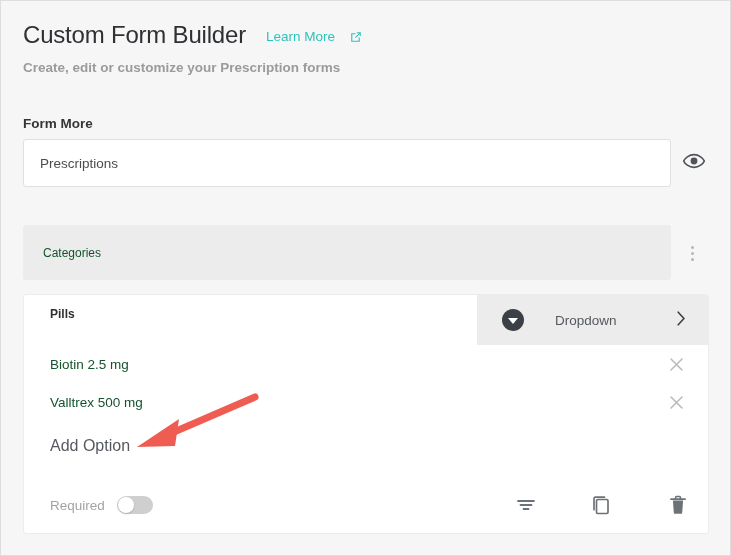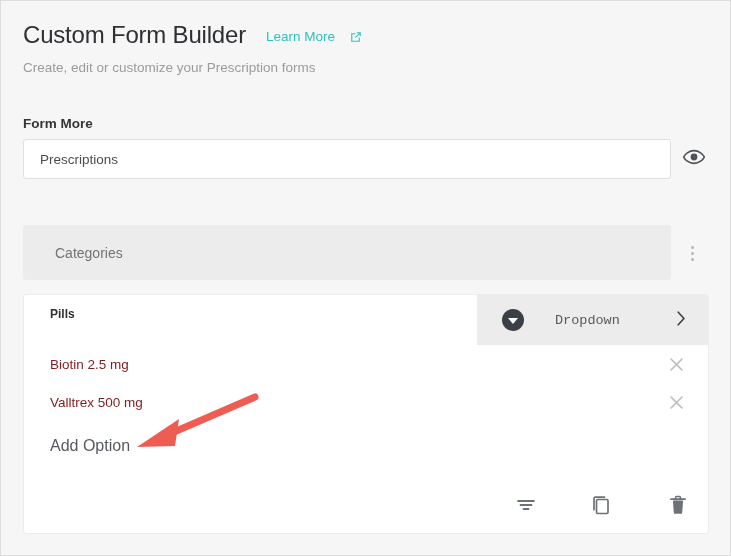"Create, edit or customize your" .subtitle { font-weight: none -> bold }
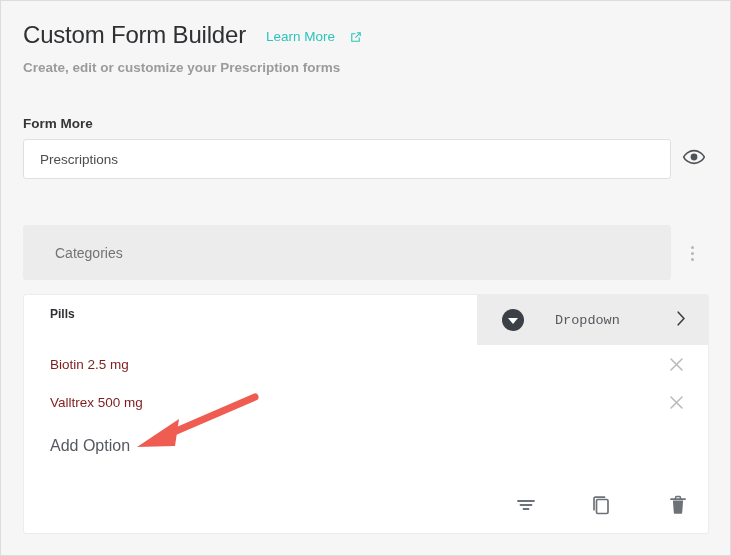"Prescriptions" .text-input { height: 40px -> 48px }
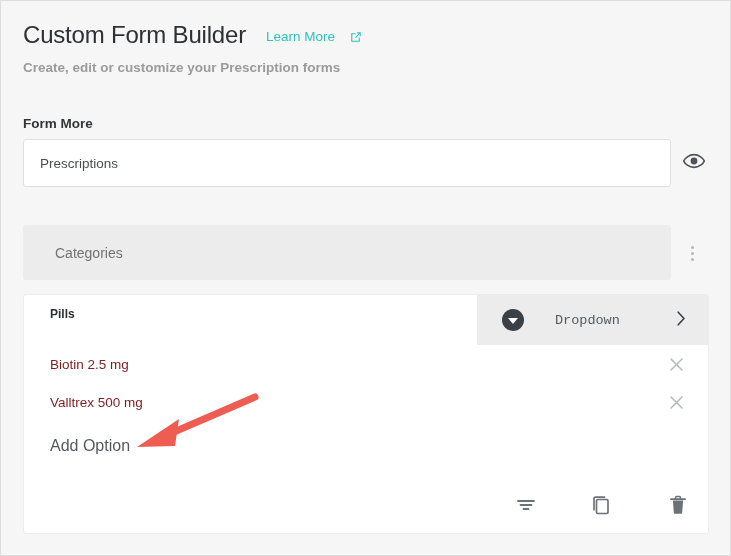"Categories" .categories-label { color: #737373 -> #14532d; font-size: 14px -> 12px; margin-left: 12px -> none }
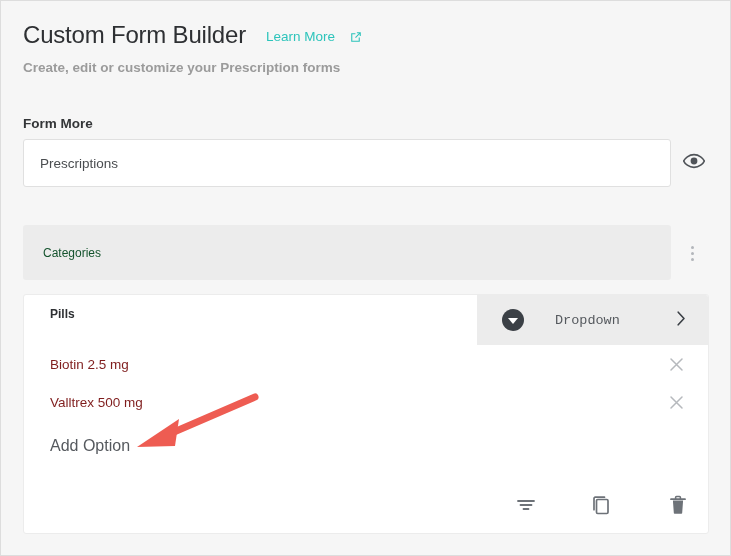"Dropdown" .type-selector { font-family: Liberation Mono, monospace -> none }
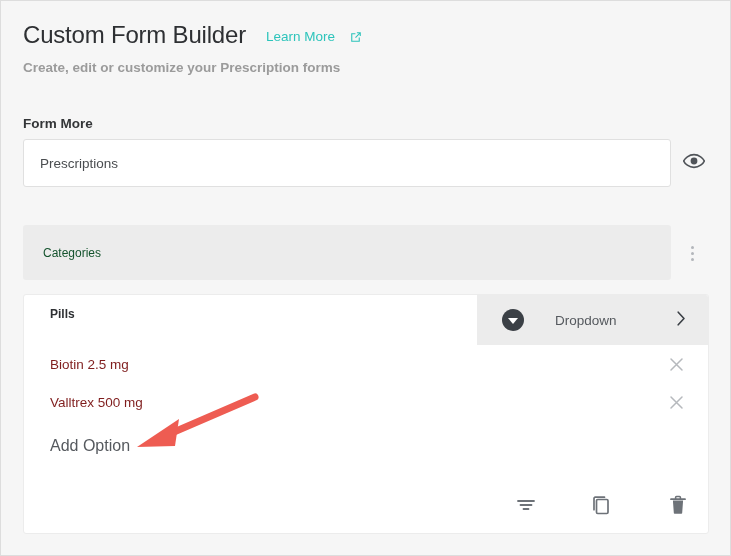"Biotin 2.5 mg" .opt-text { color: #7f1d1d -> #14532d }
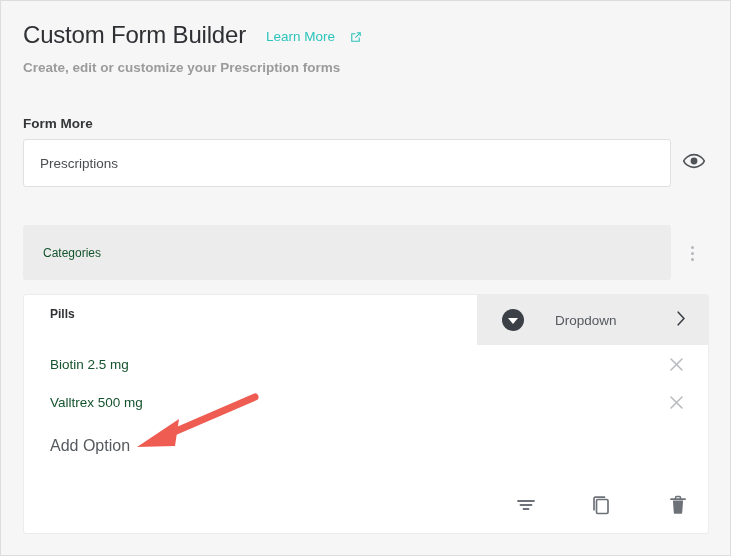"Required" div.required-wrap { html: none -> <div> <span>Required</span> <span> <span></span> </span> </div> }
